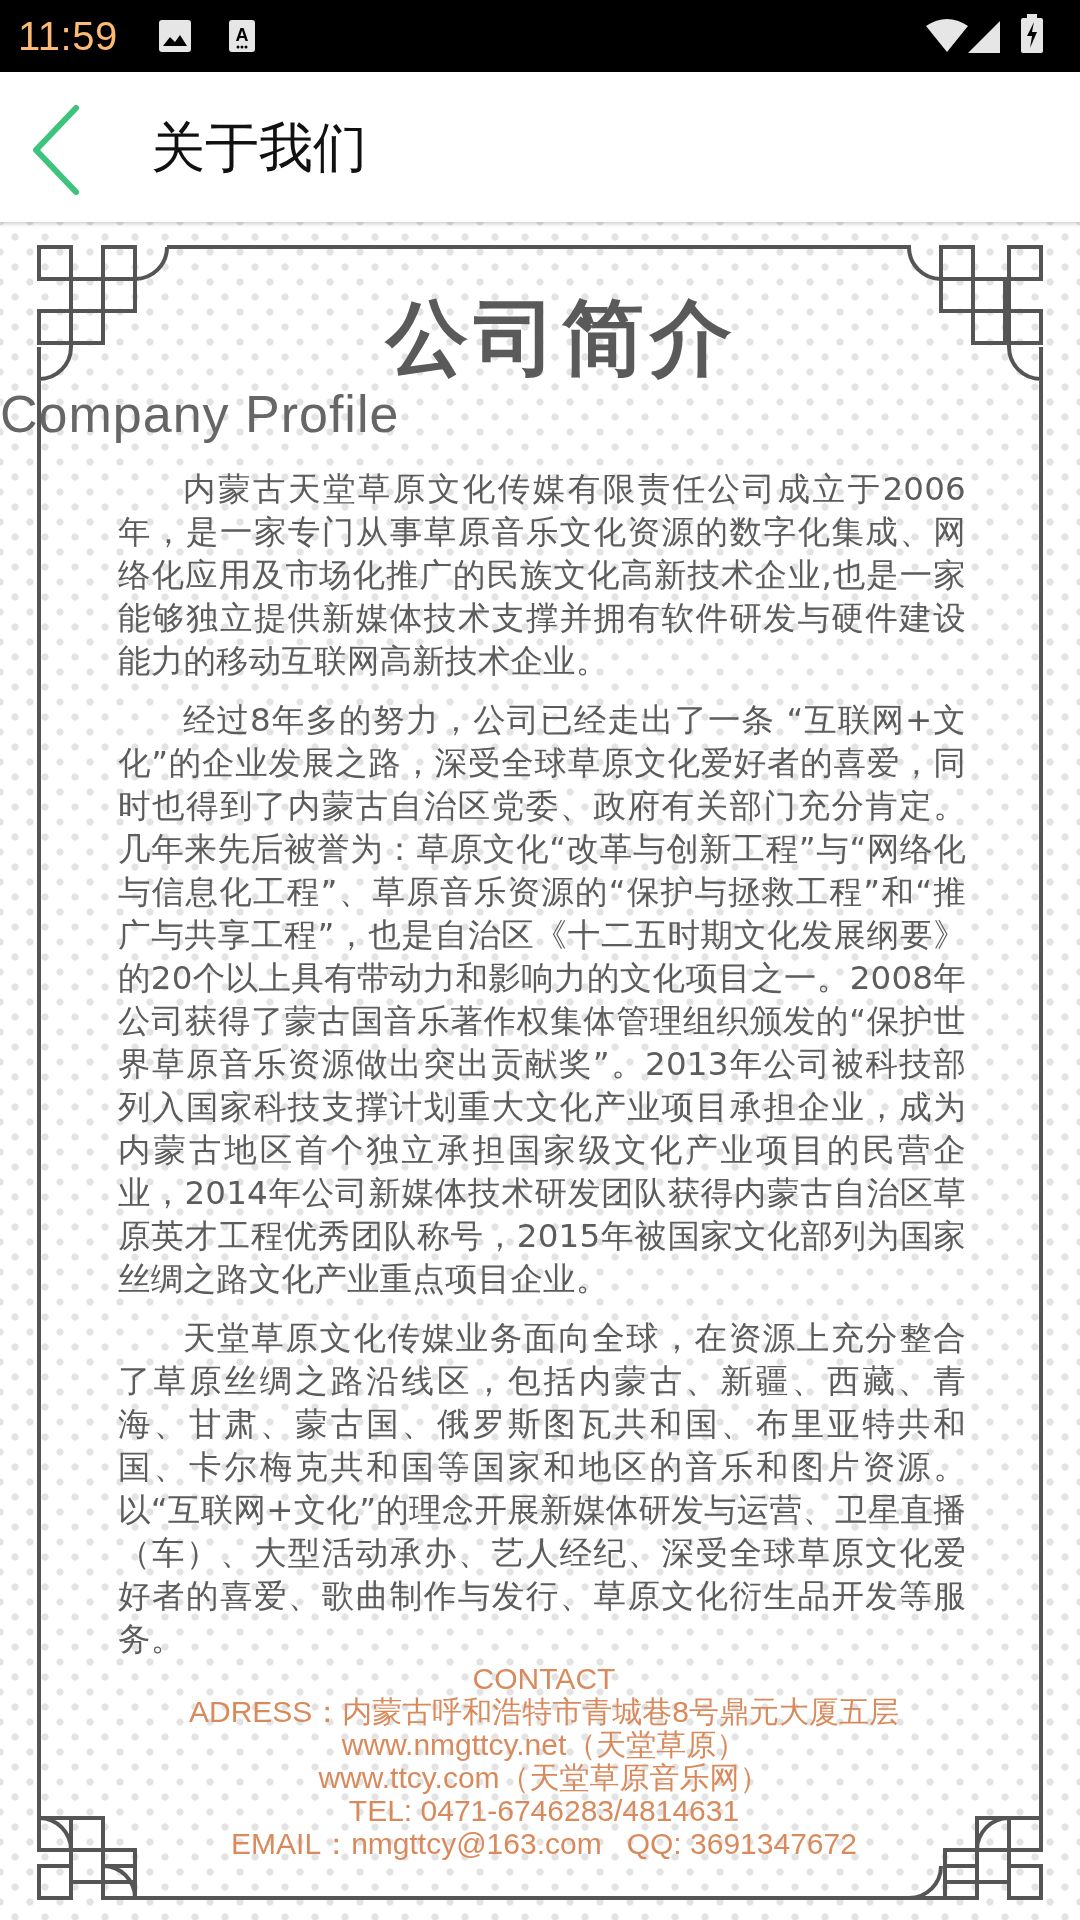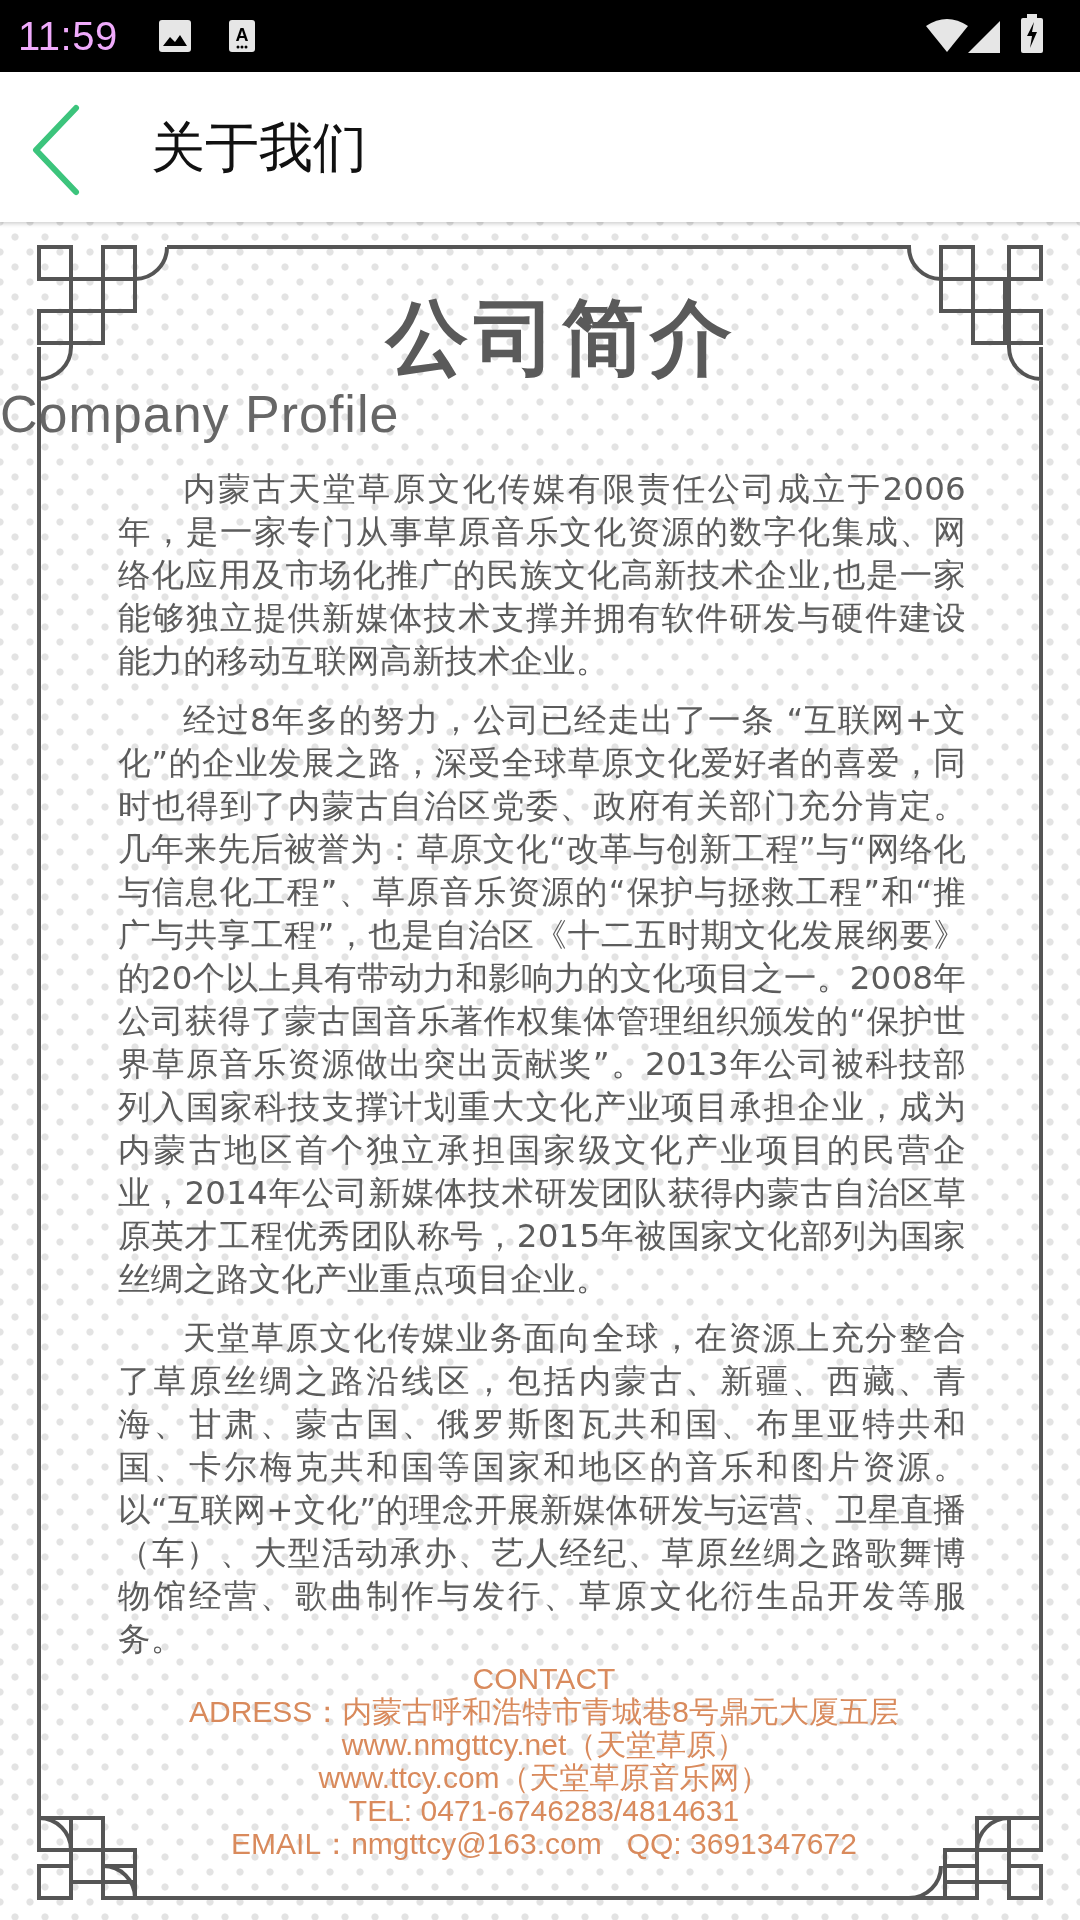"11:59" .status-time { color: #f0abfc -> #fdba74 }
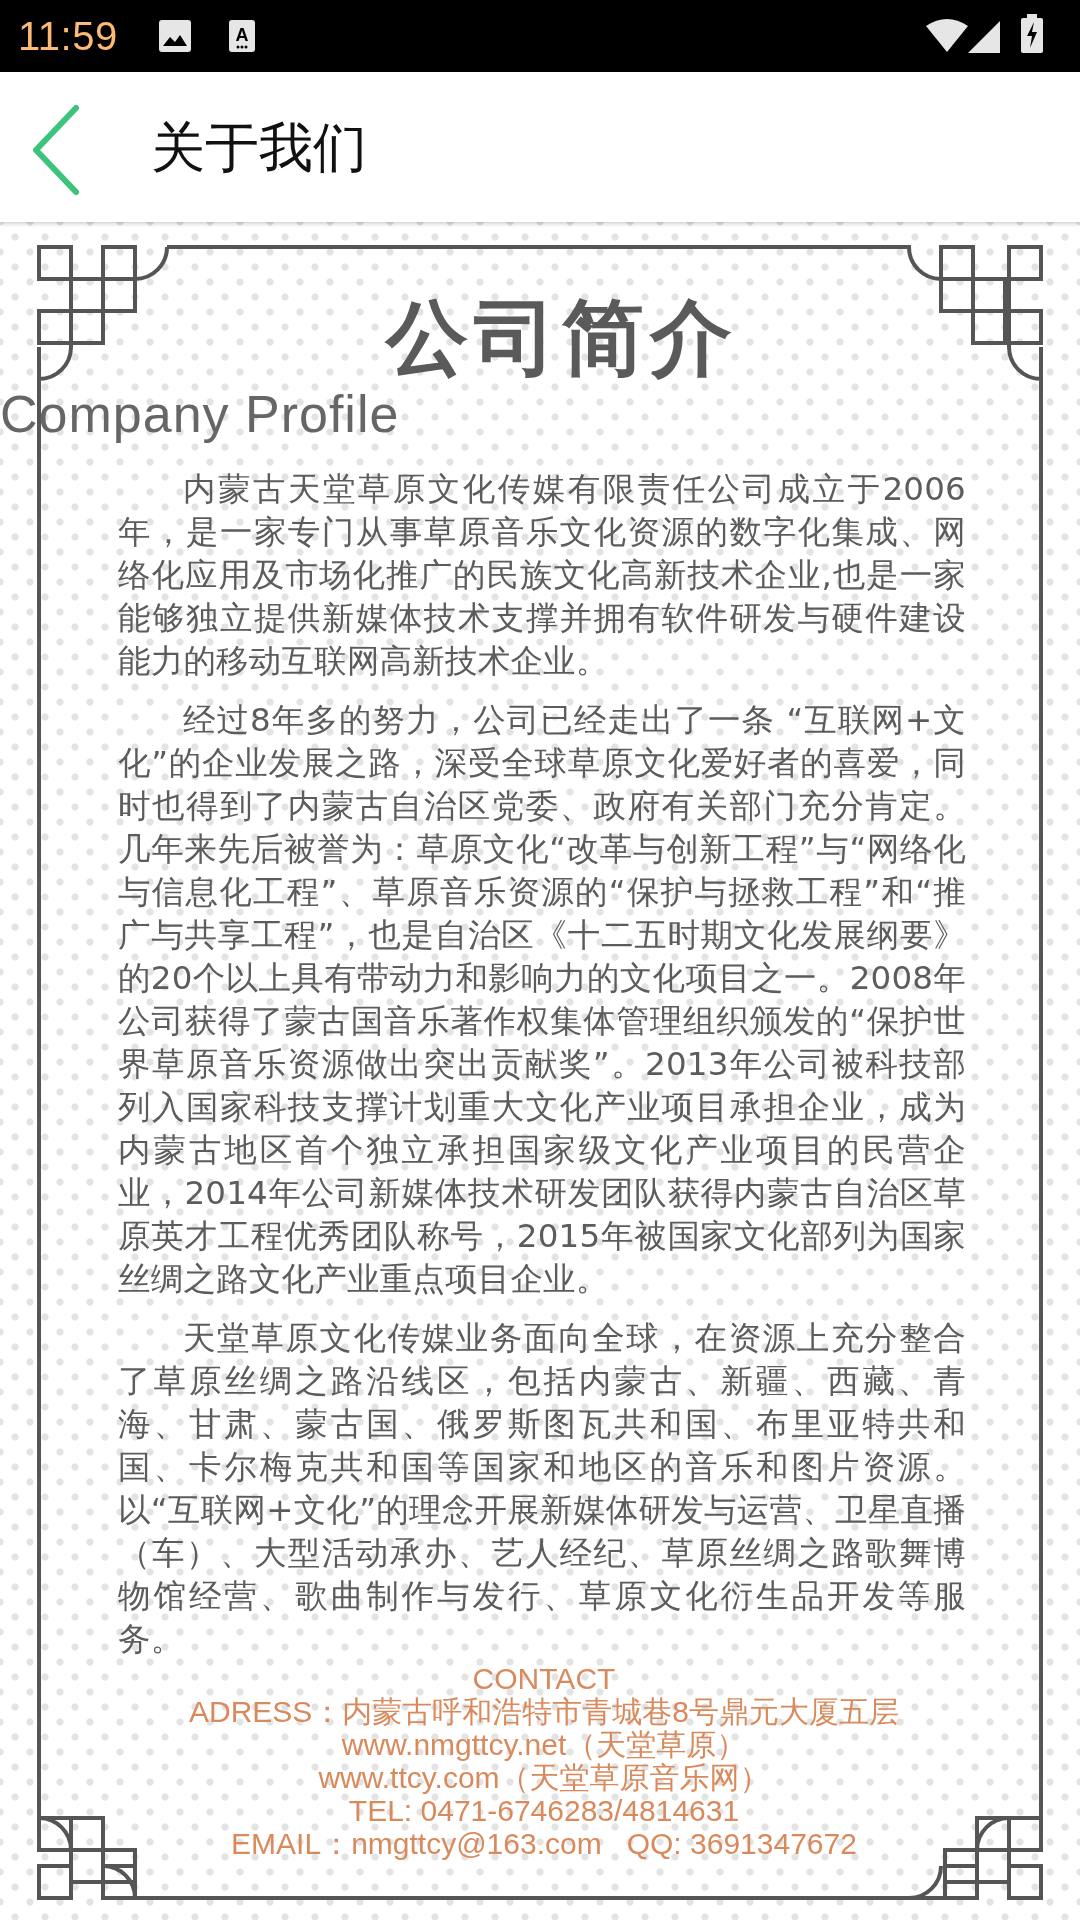"天堂草原文化传媒业务面向全球，在资源上充分整合了草原丝绸之路沿线区，包括内蒙古、" p { text: 草原丝绸之路歌舞博物馆经营 -> 深受全球草原文化爱好者的喜爱 }
